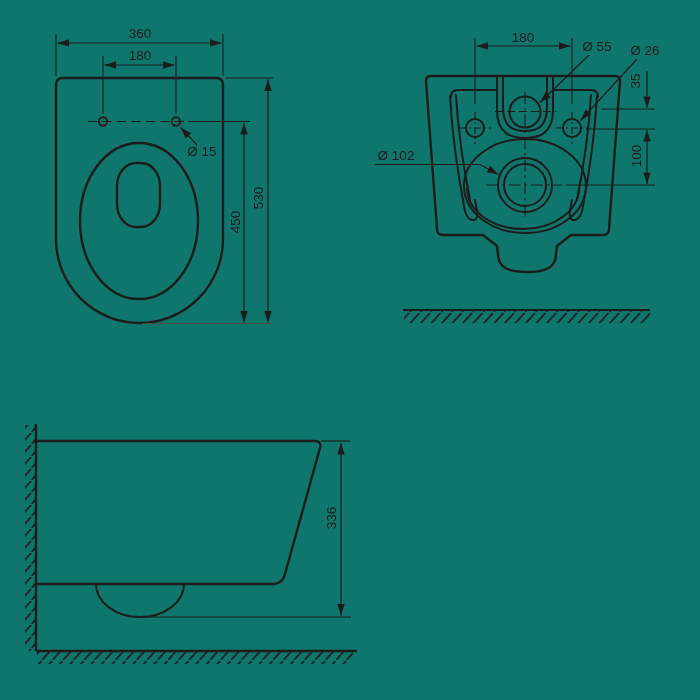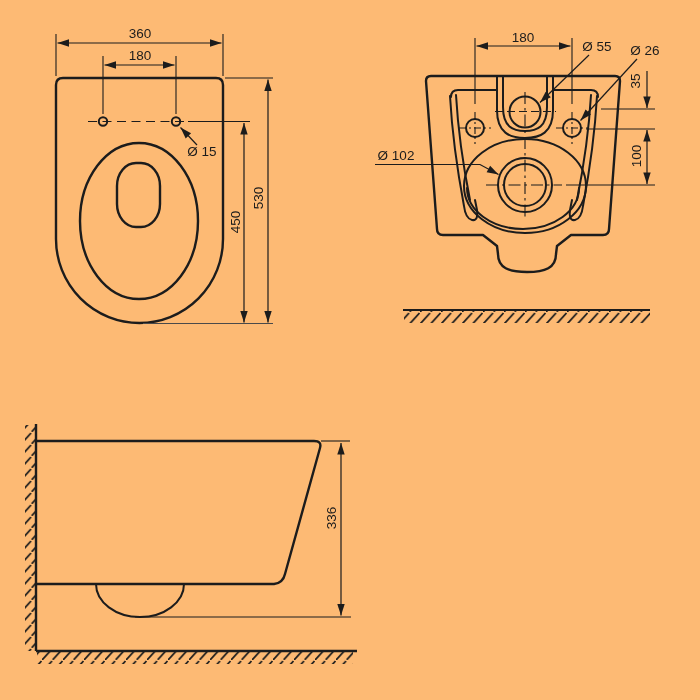"360" .canvas { background: #fdba74 -> #0f766e }
